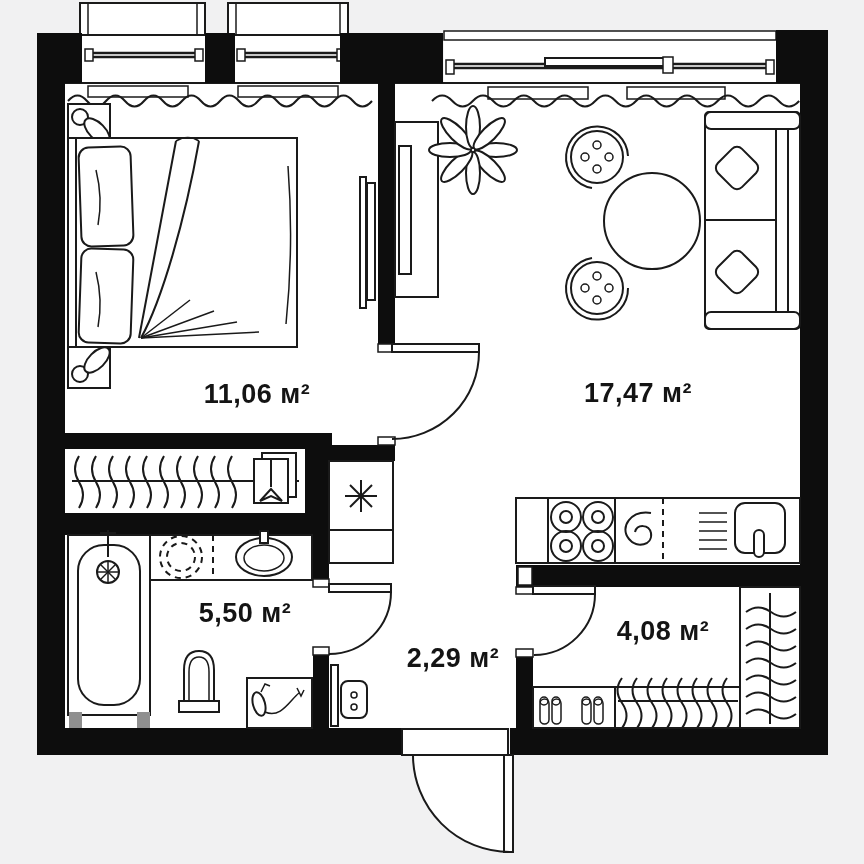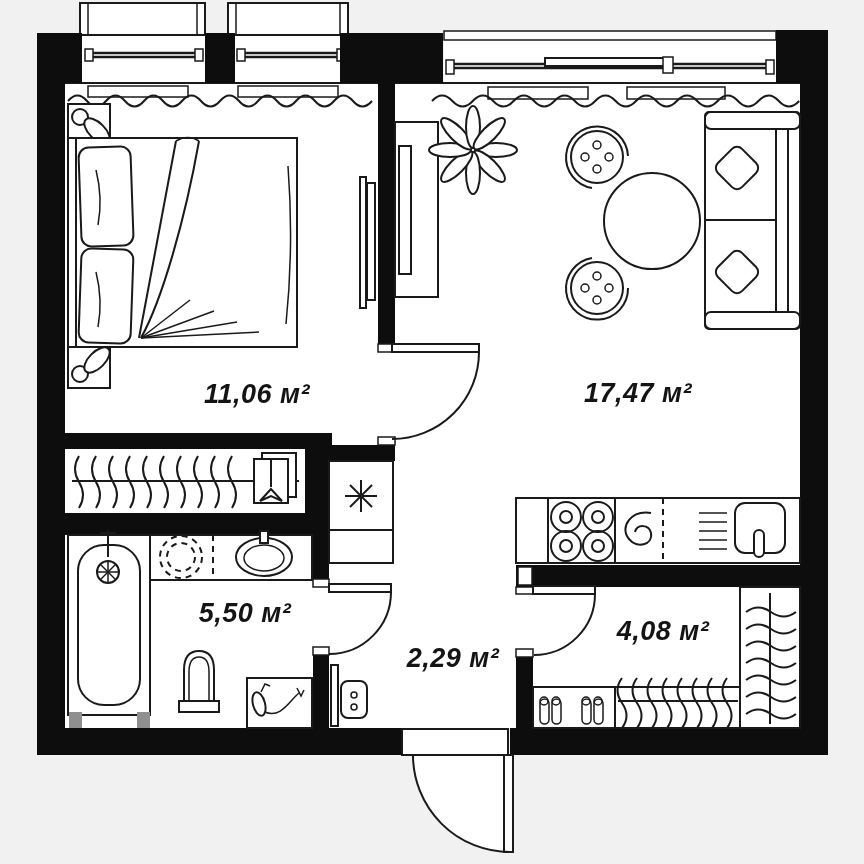"11,06 м²" #stage { font-style: italic -> none }
